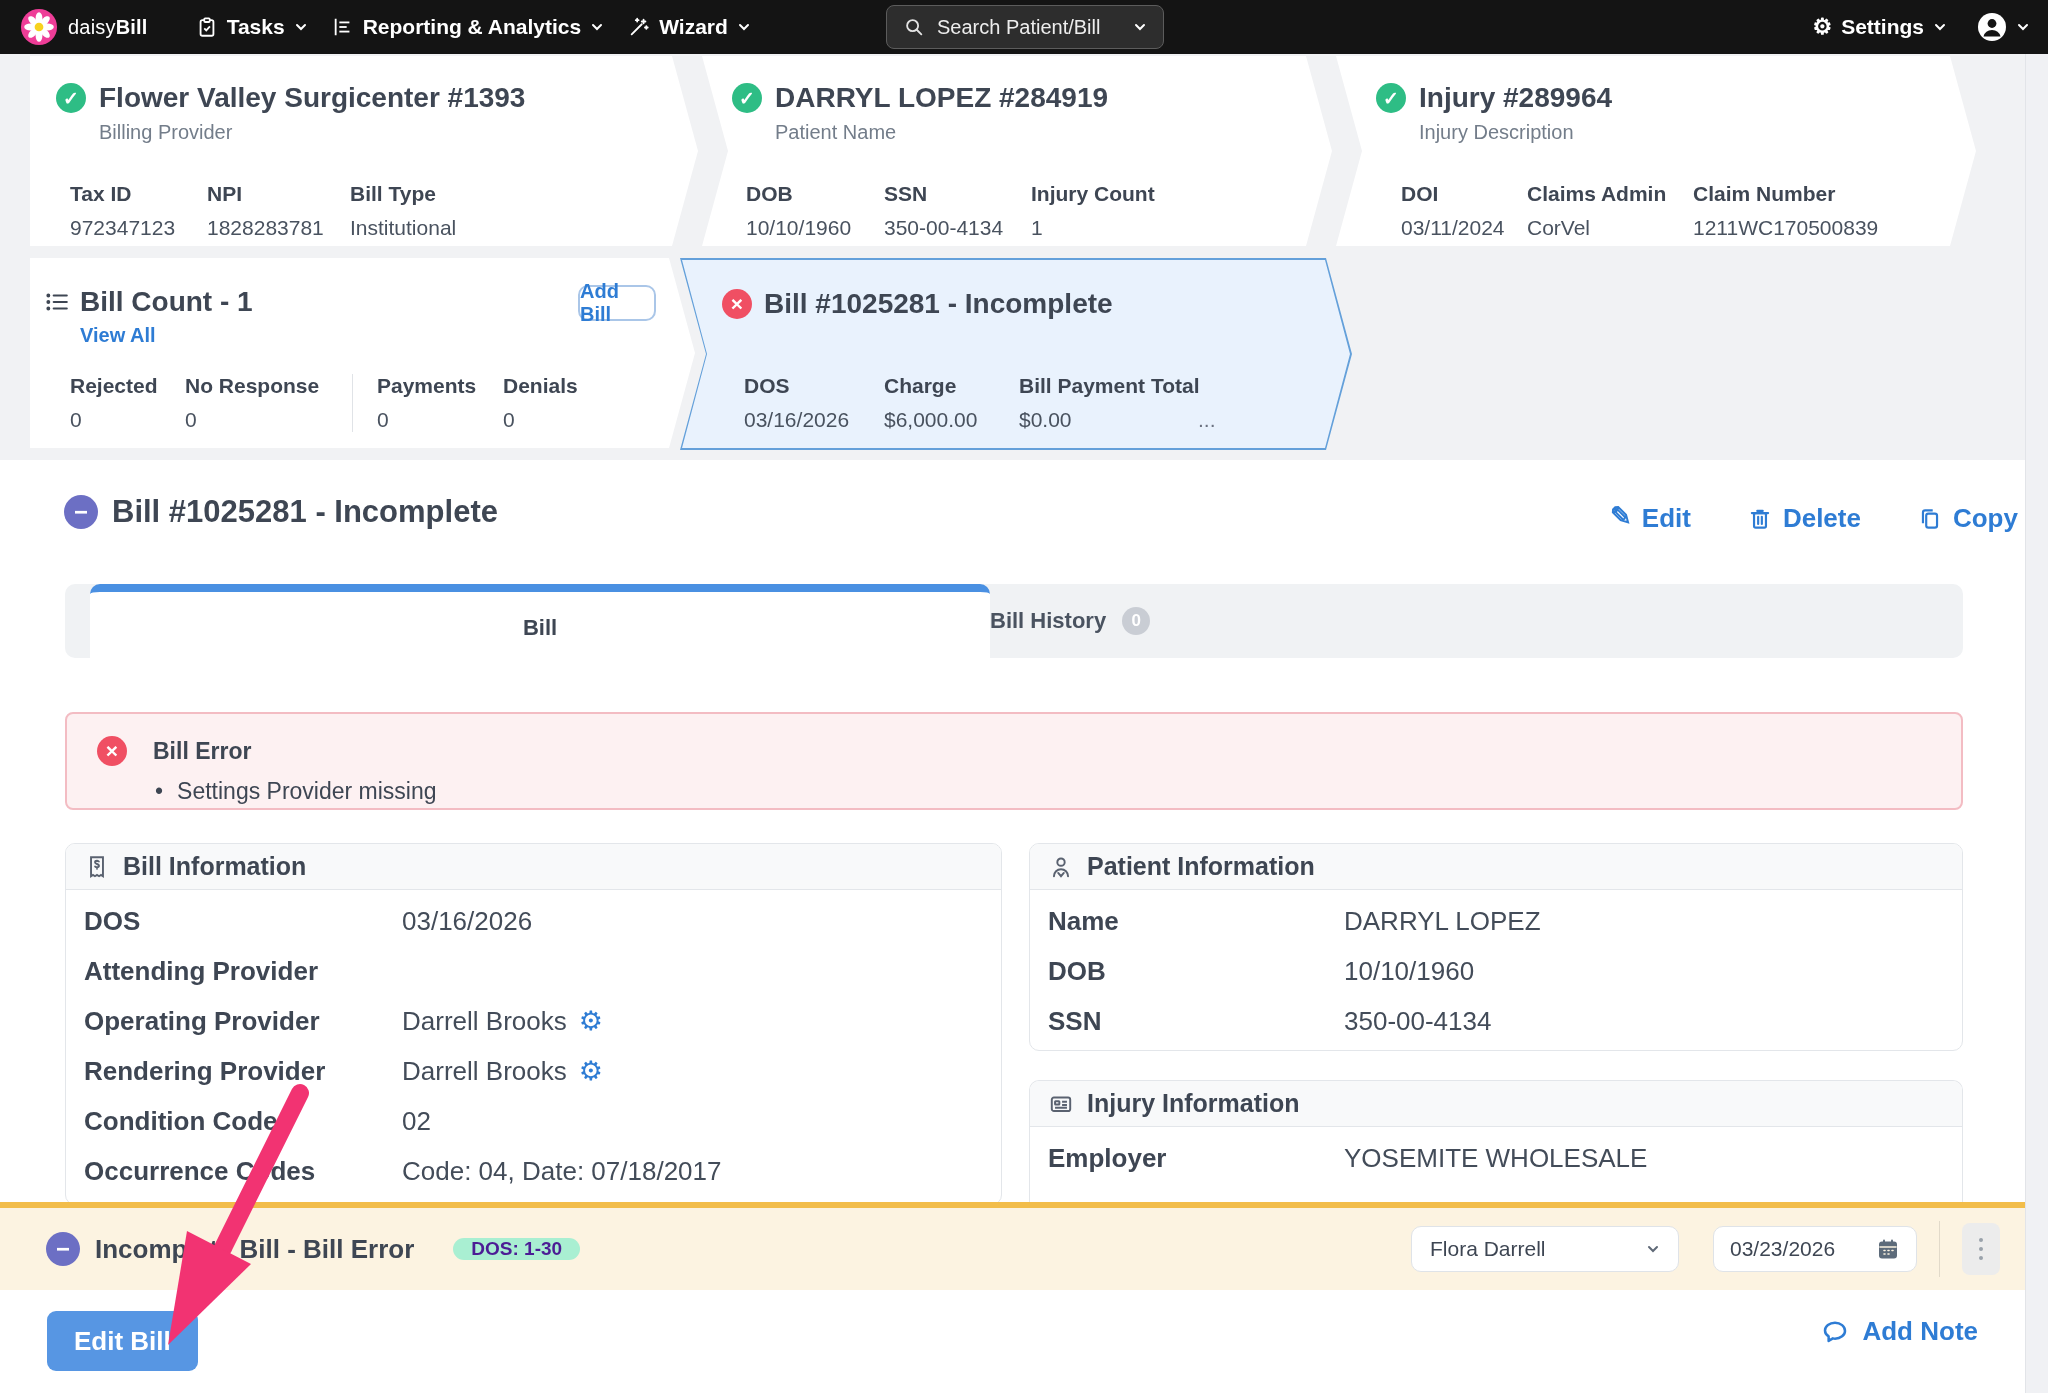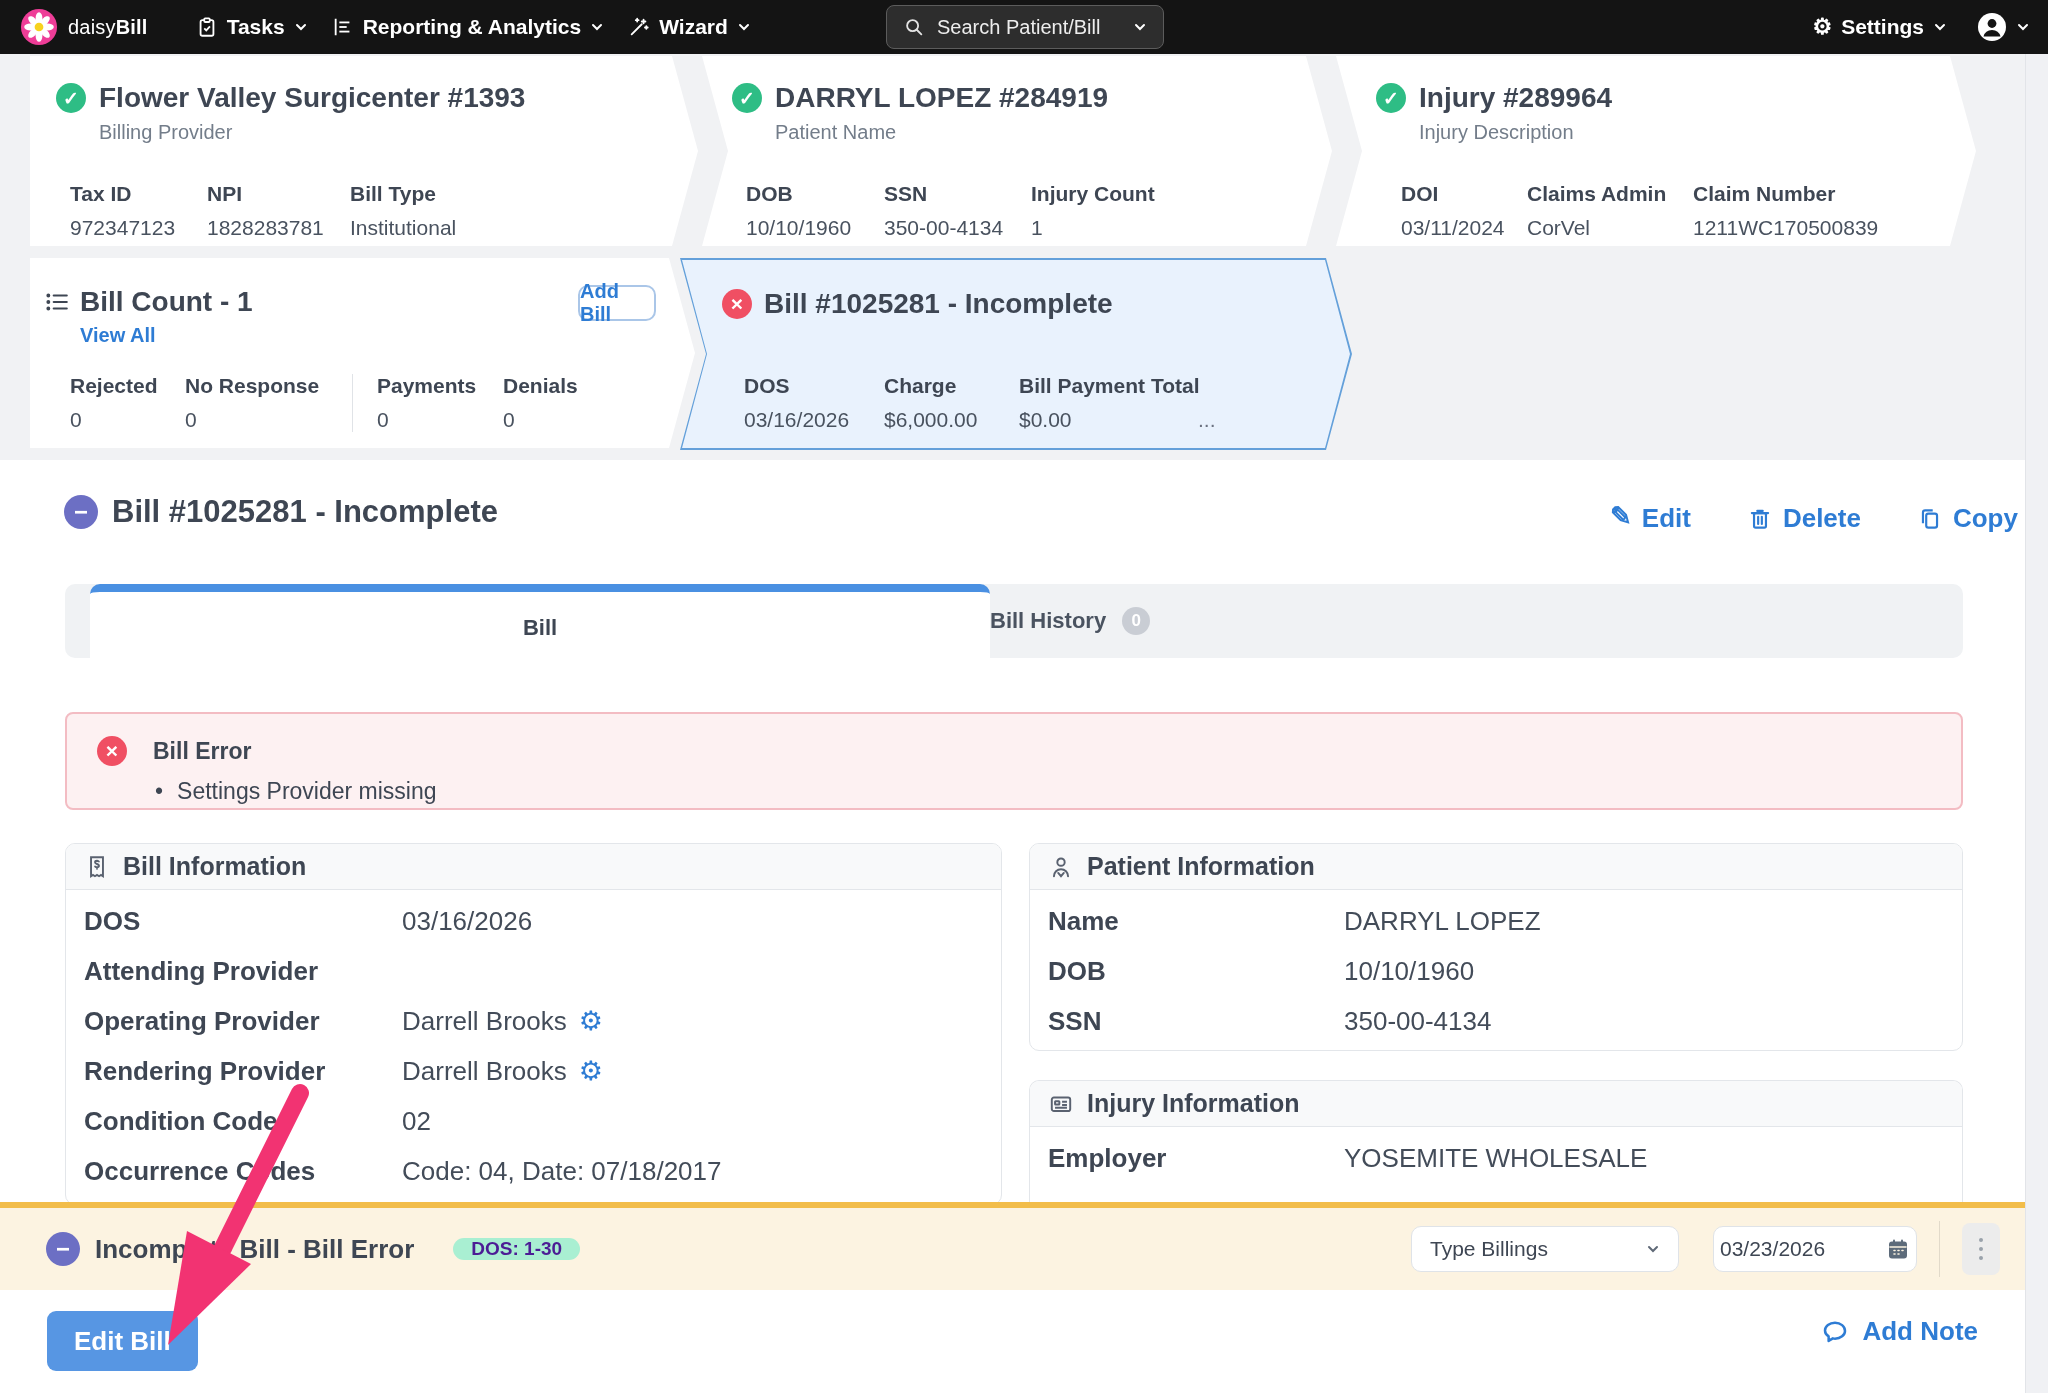"Type Billings" span { text: Type Billings -> Flora Darrell }
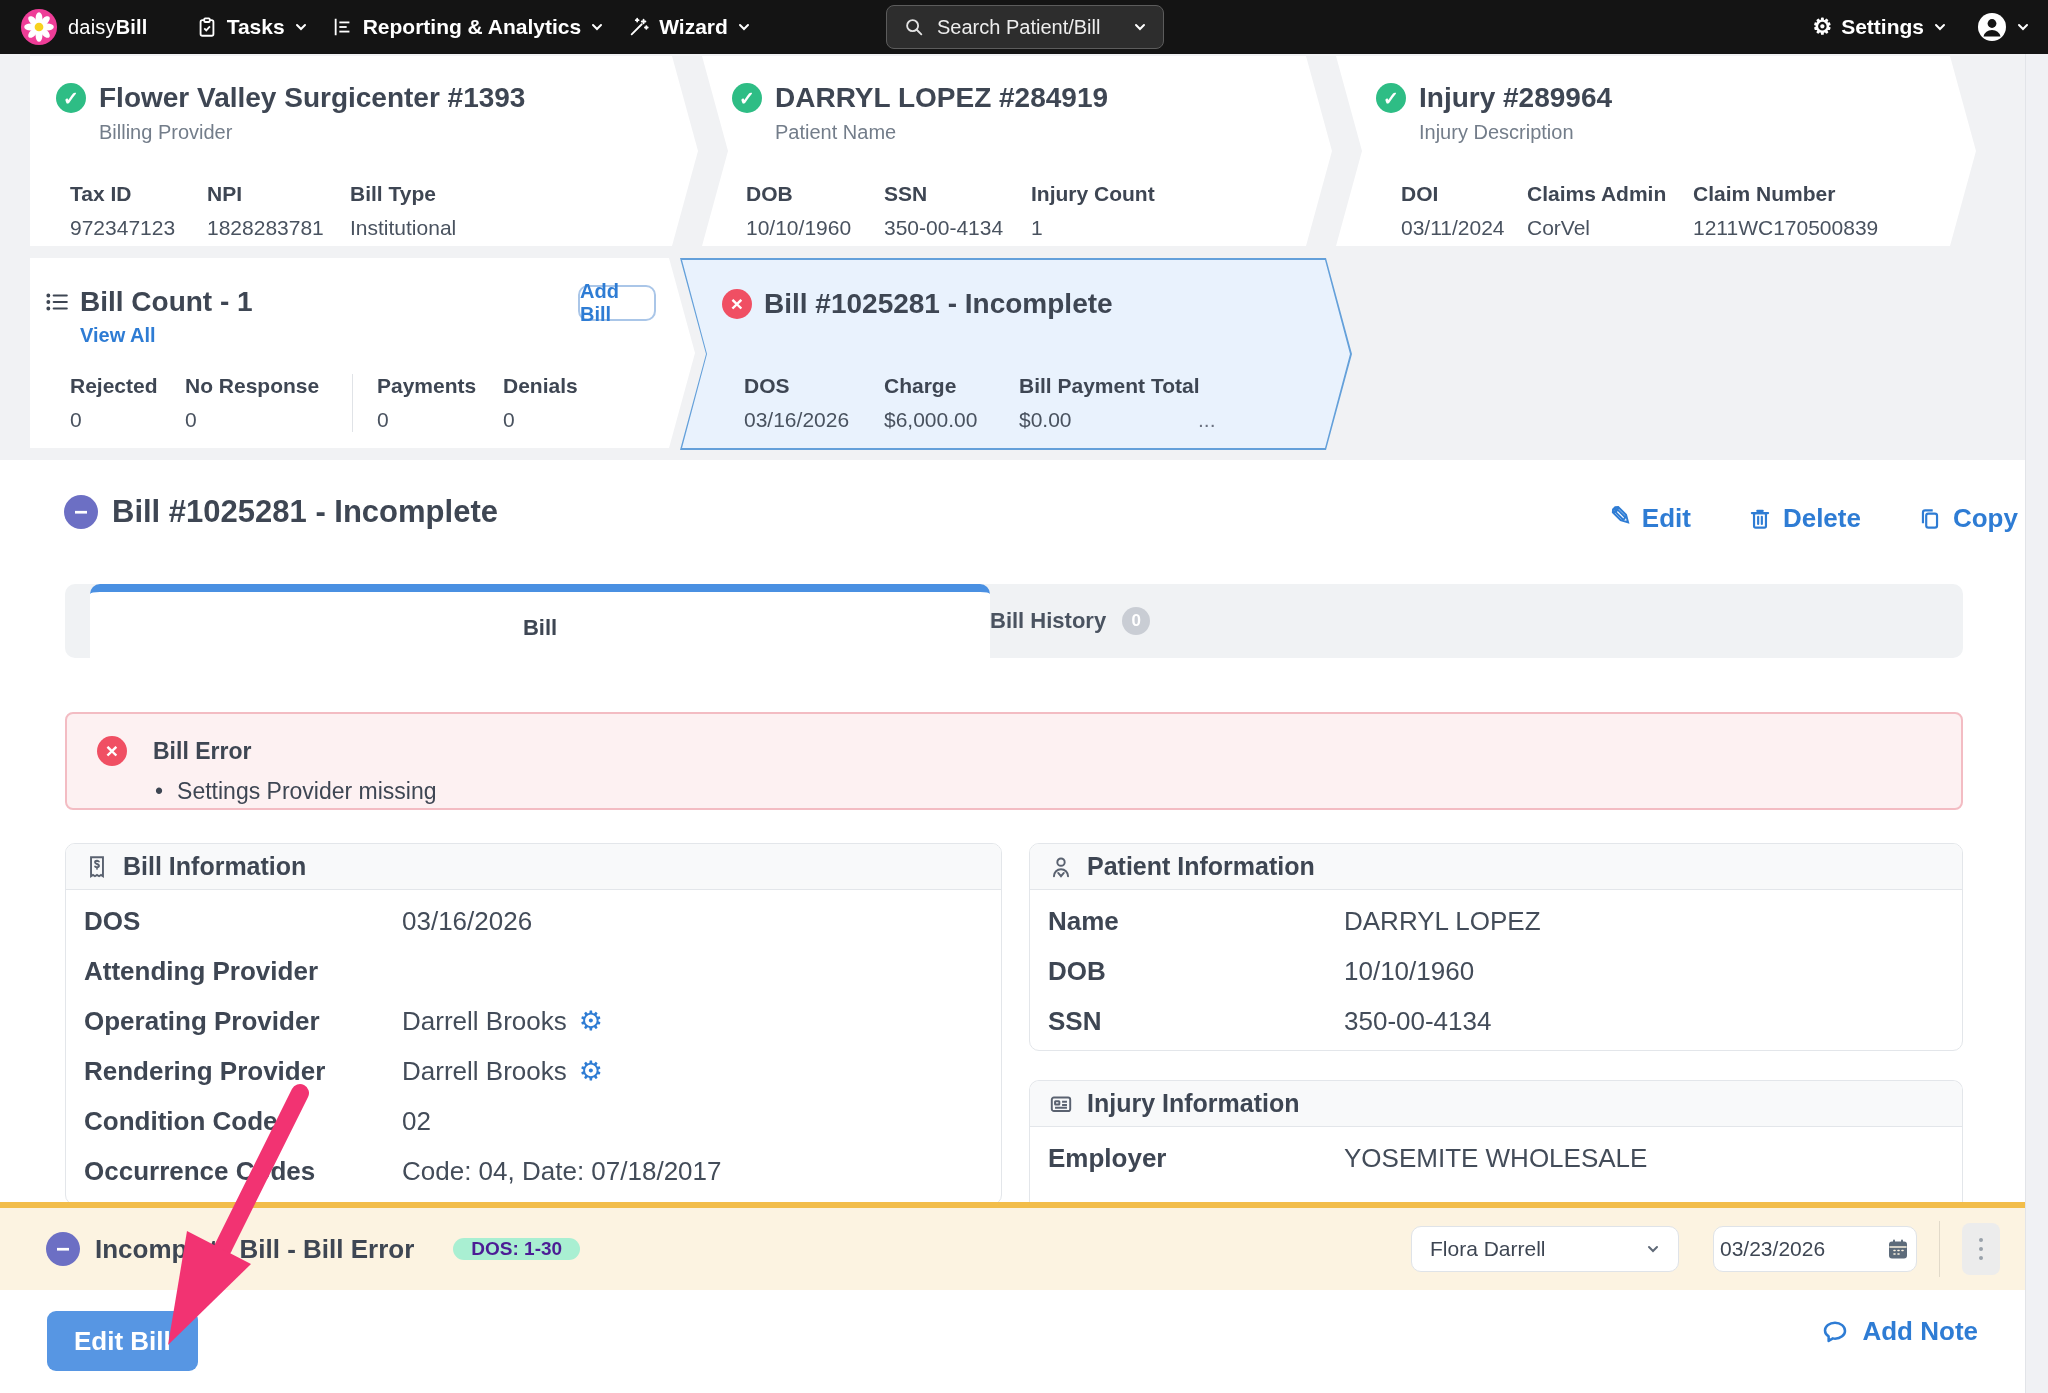"03/23/2026" div.tb-field { padding: 0 6px -> 0 16px }
